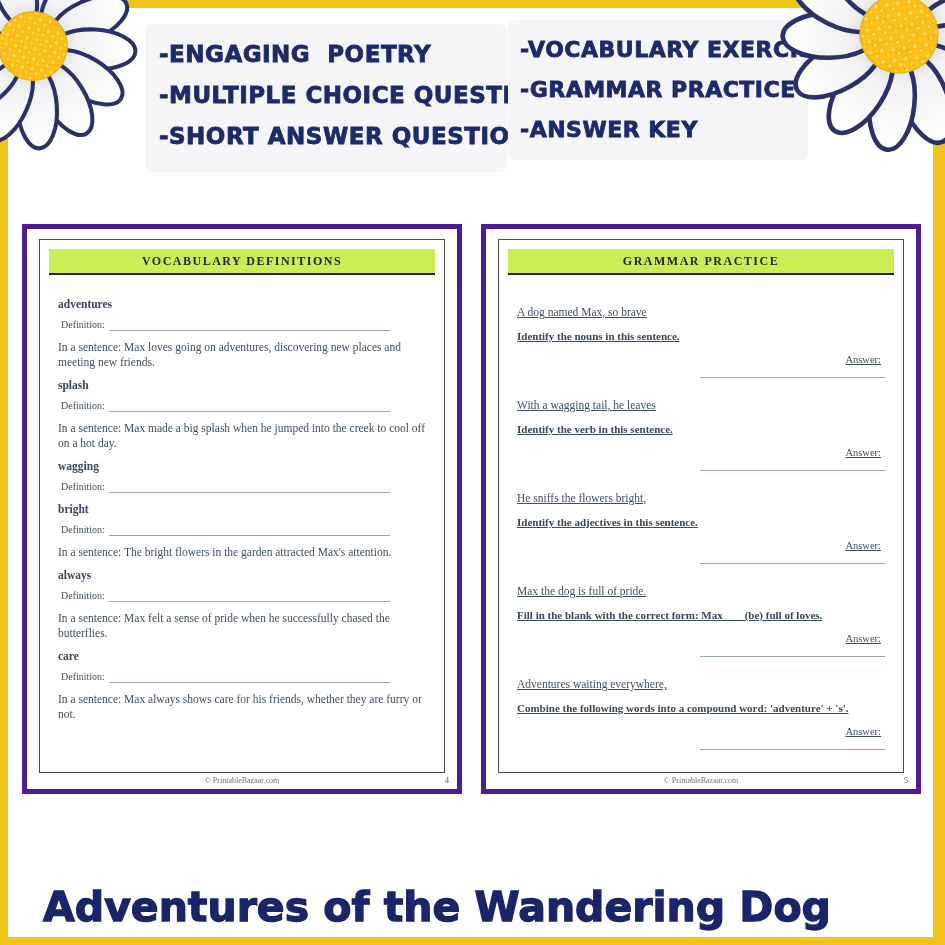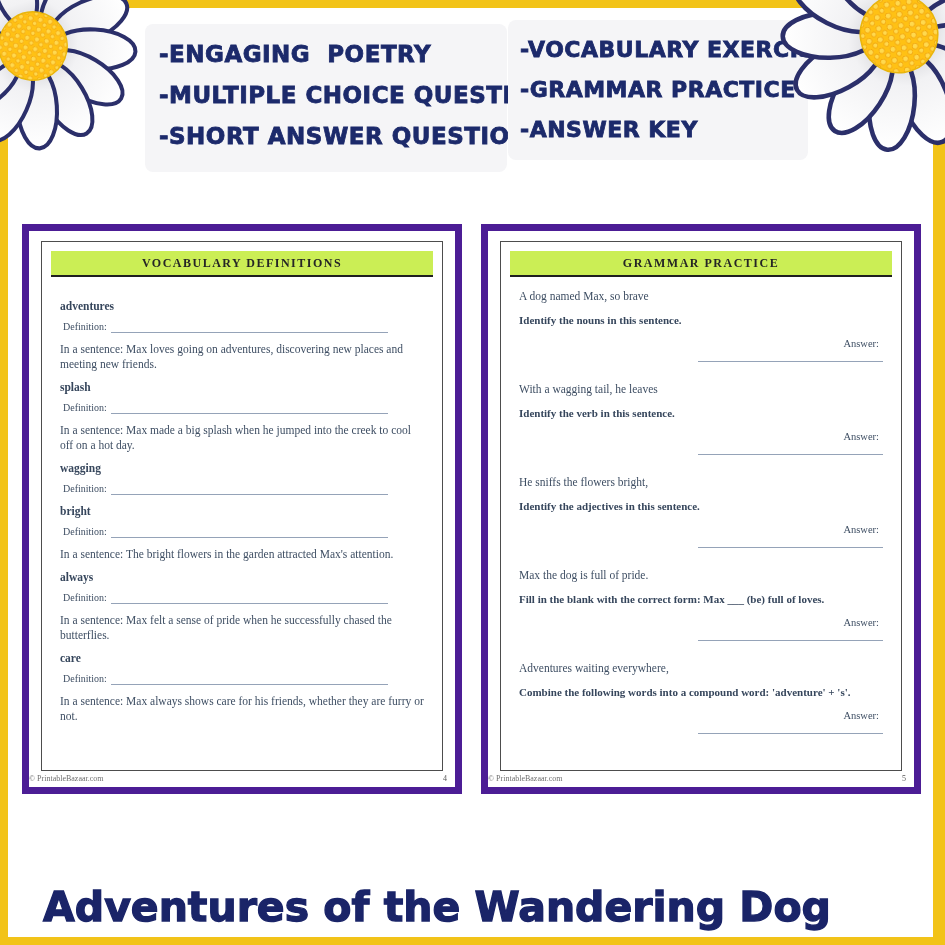"VOCABULARY DEFINITIONS" .page { border: 7px solid #4c1d95 -> 5px solid #4c1d95 }
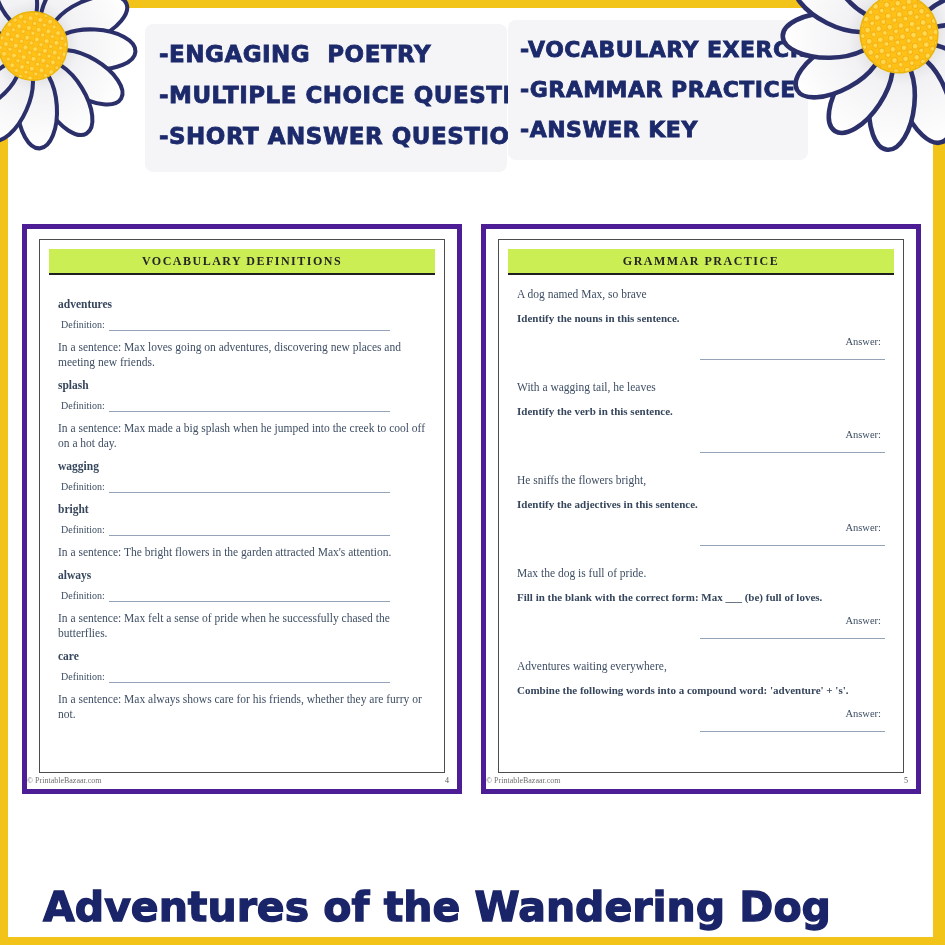"A dog named Max, so" .content.grammar { padding-top: 12px -> 30px; text-decoration: none -> underline }
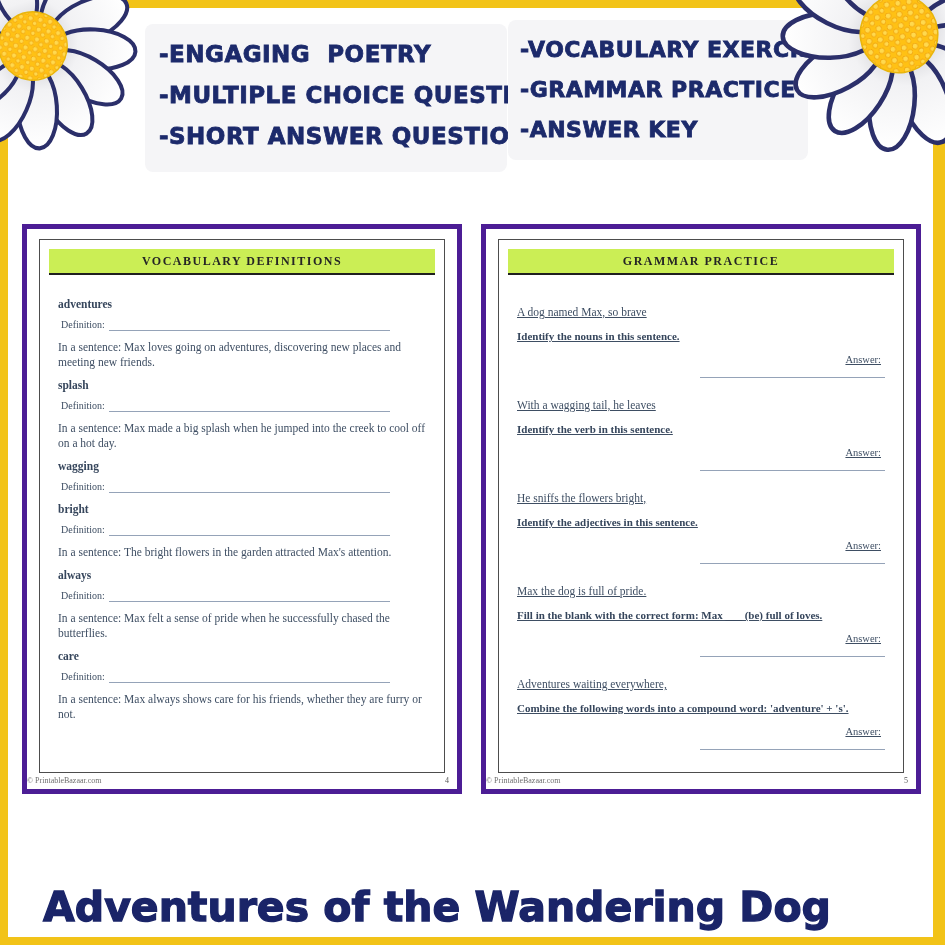"© PrintableBazaar.com" .pfooter { text-align: left -> center }
